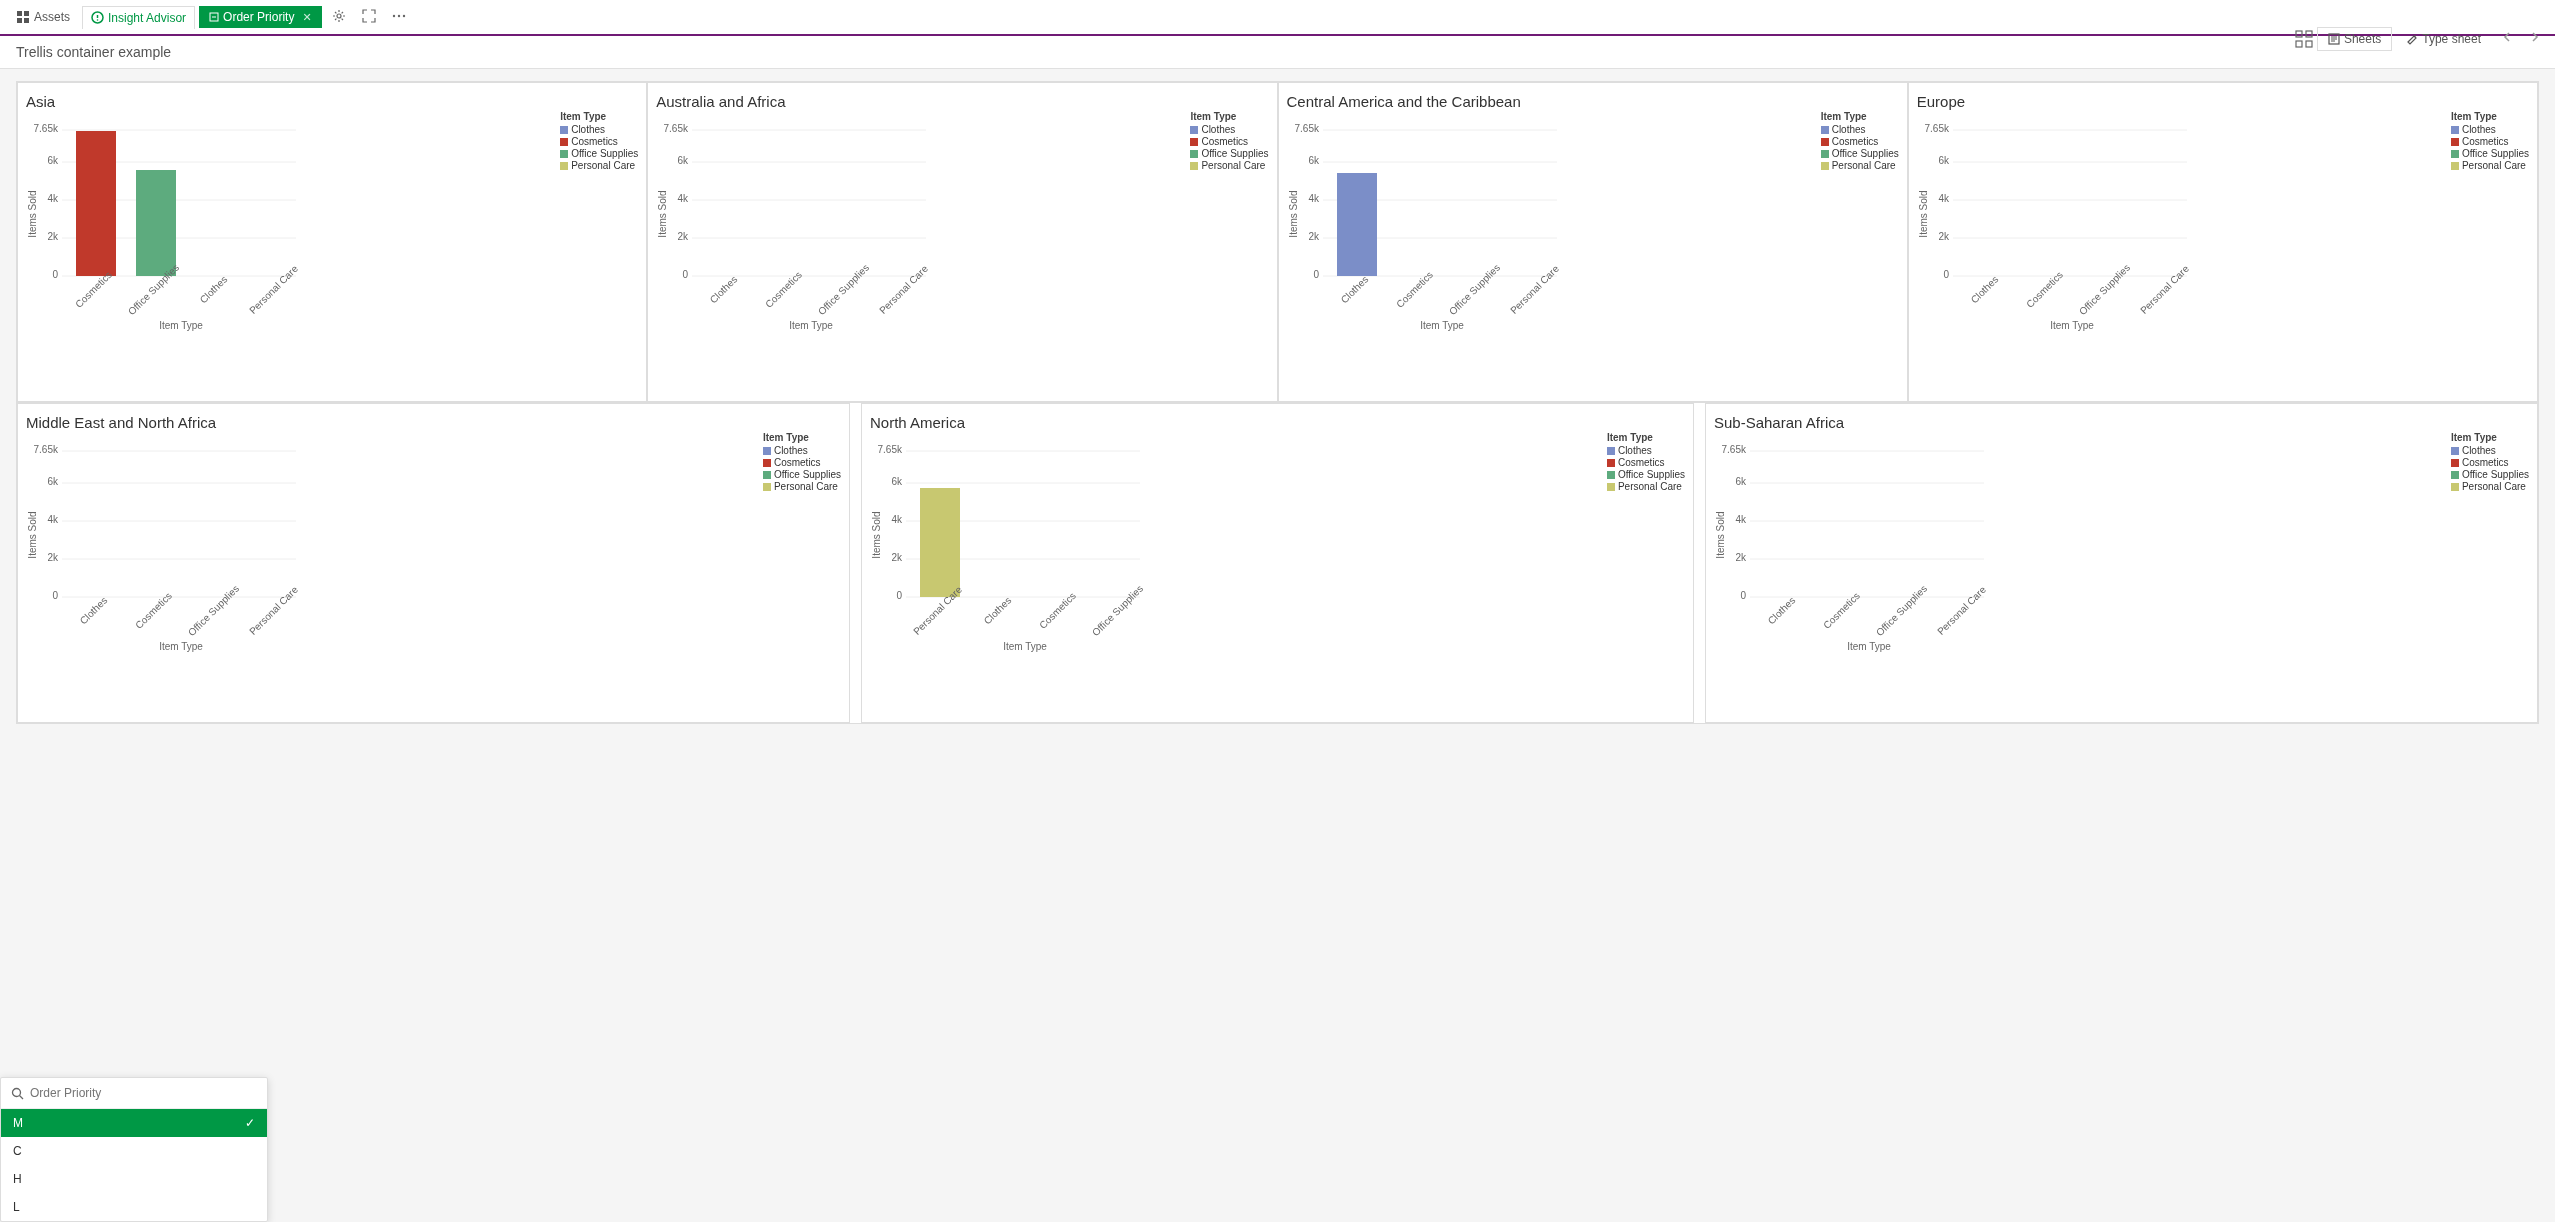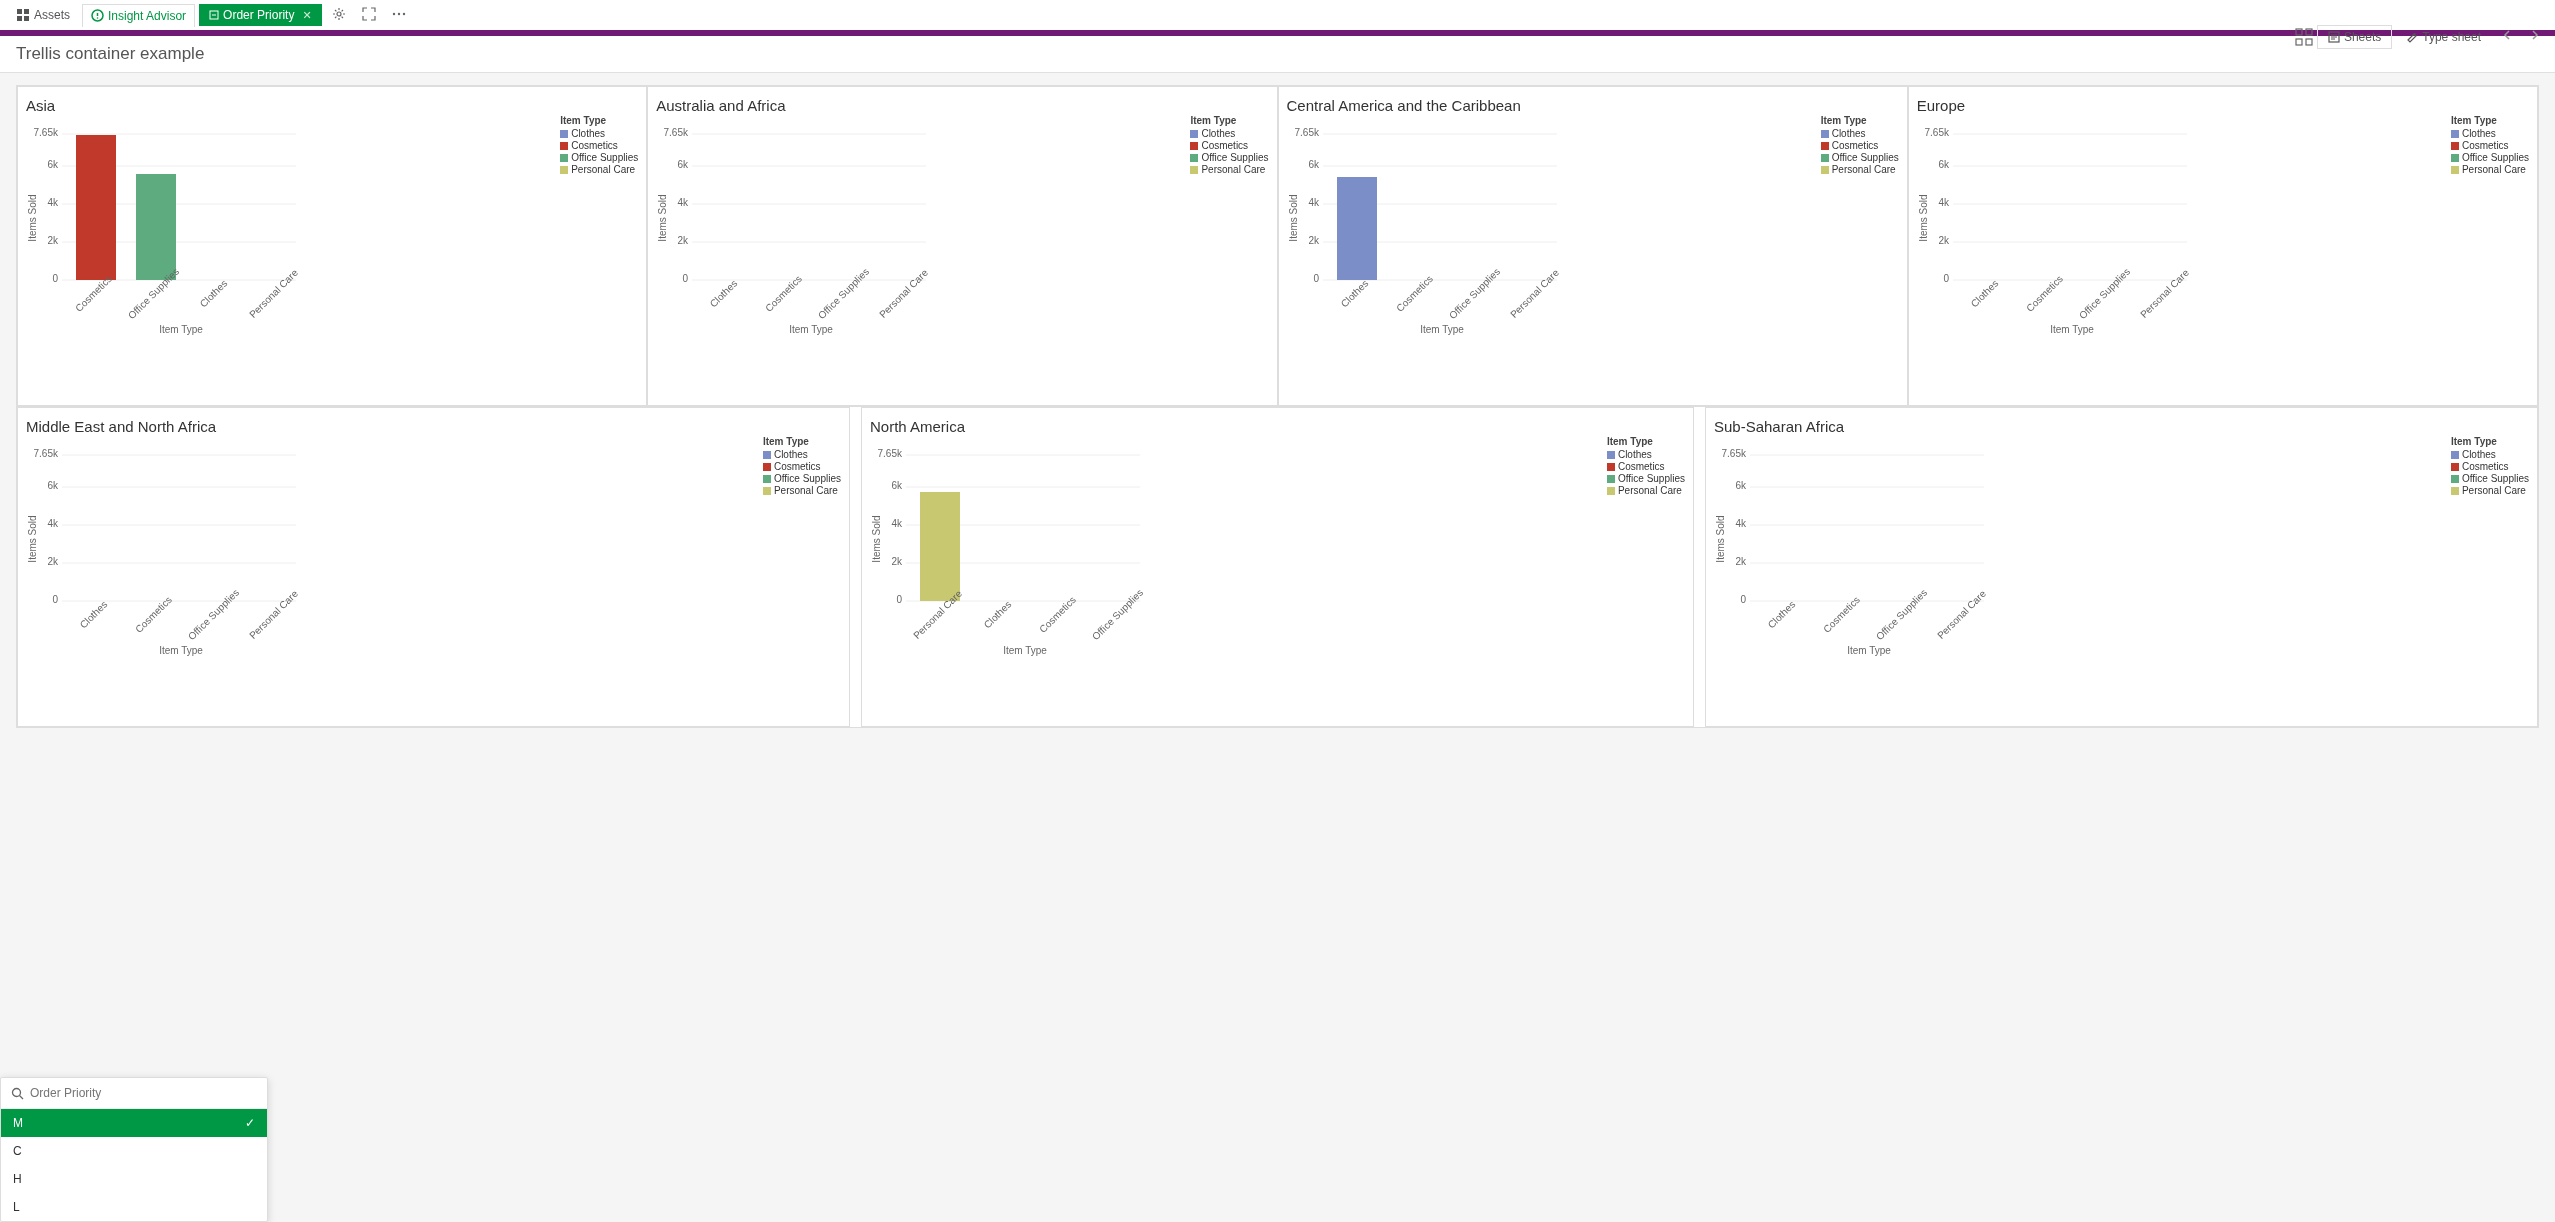"Assets" .top-bar { border-bottom: 6px solid #701a75 -> 2px solid #701a75 }
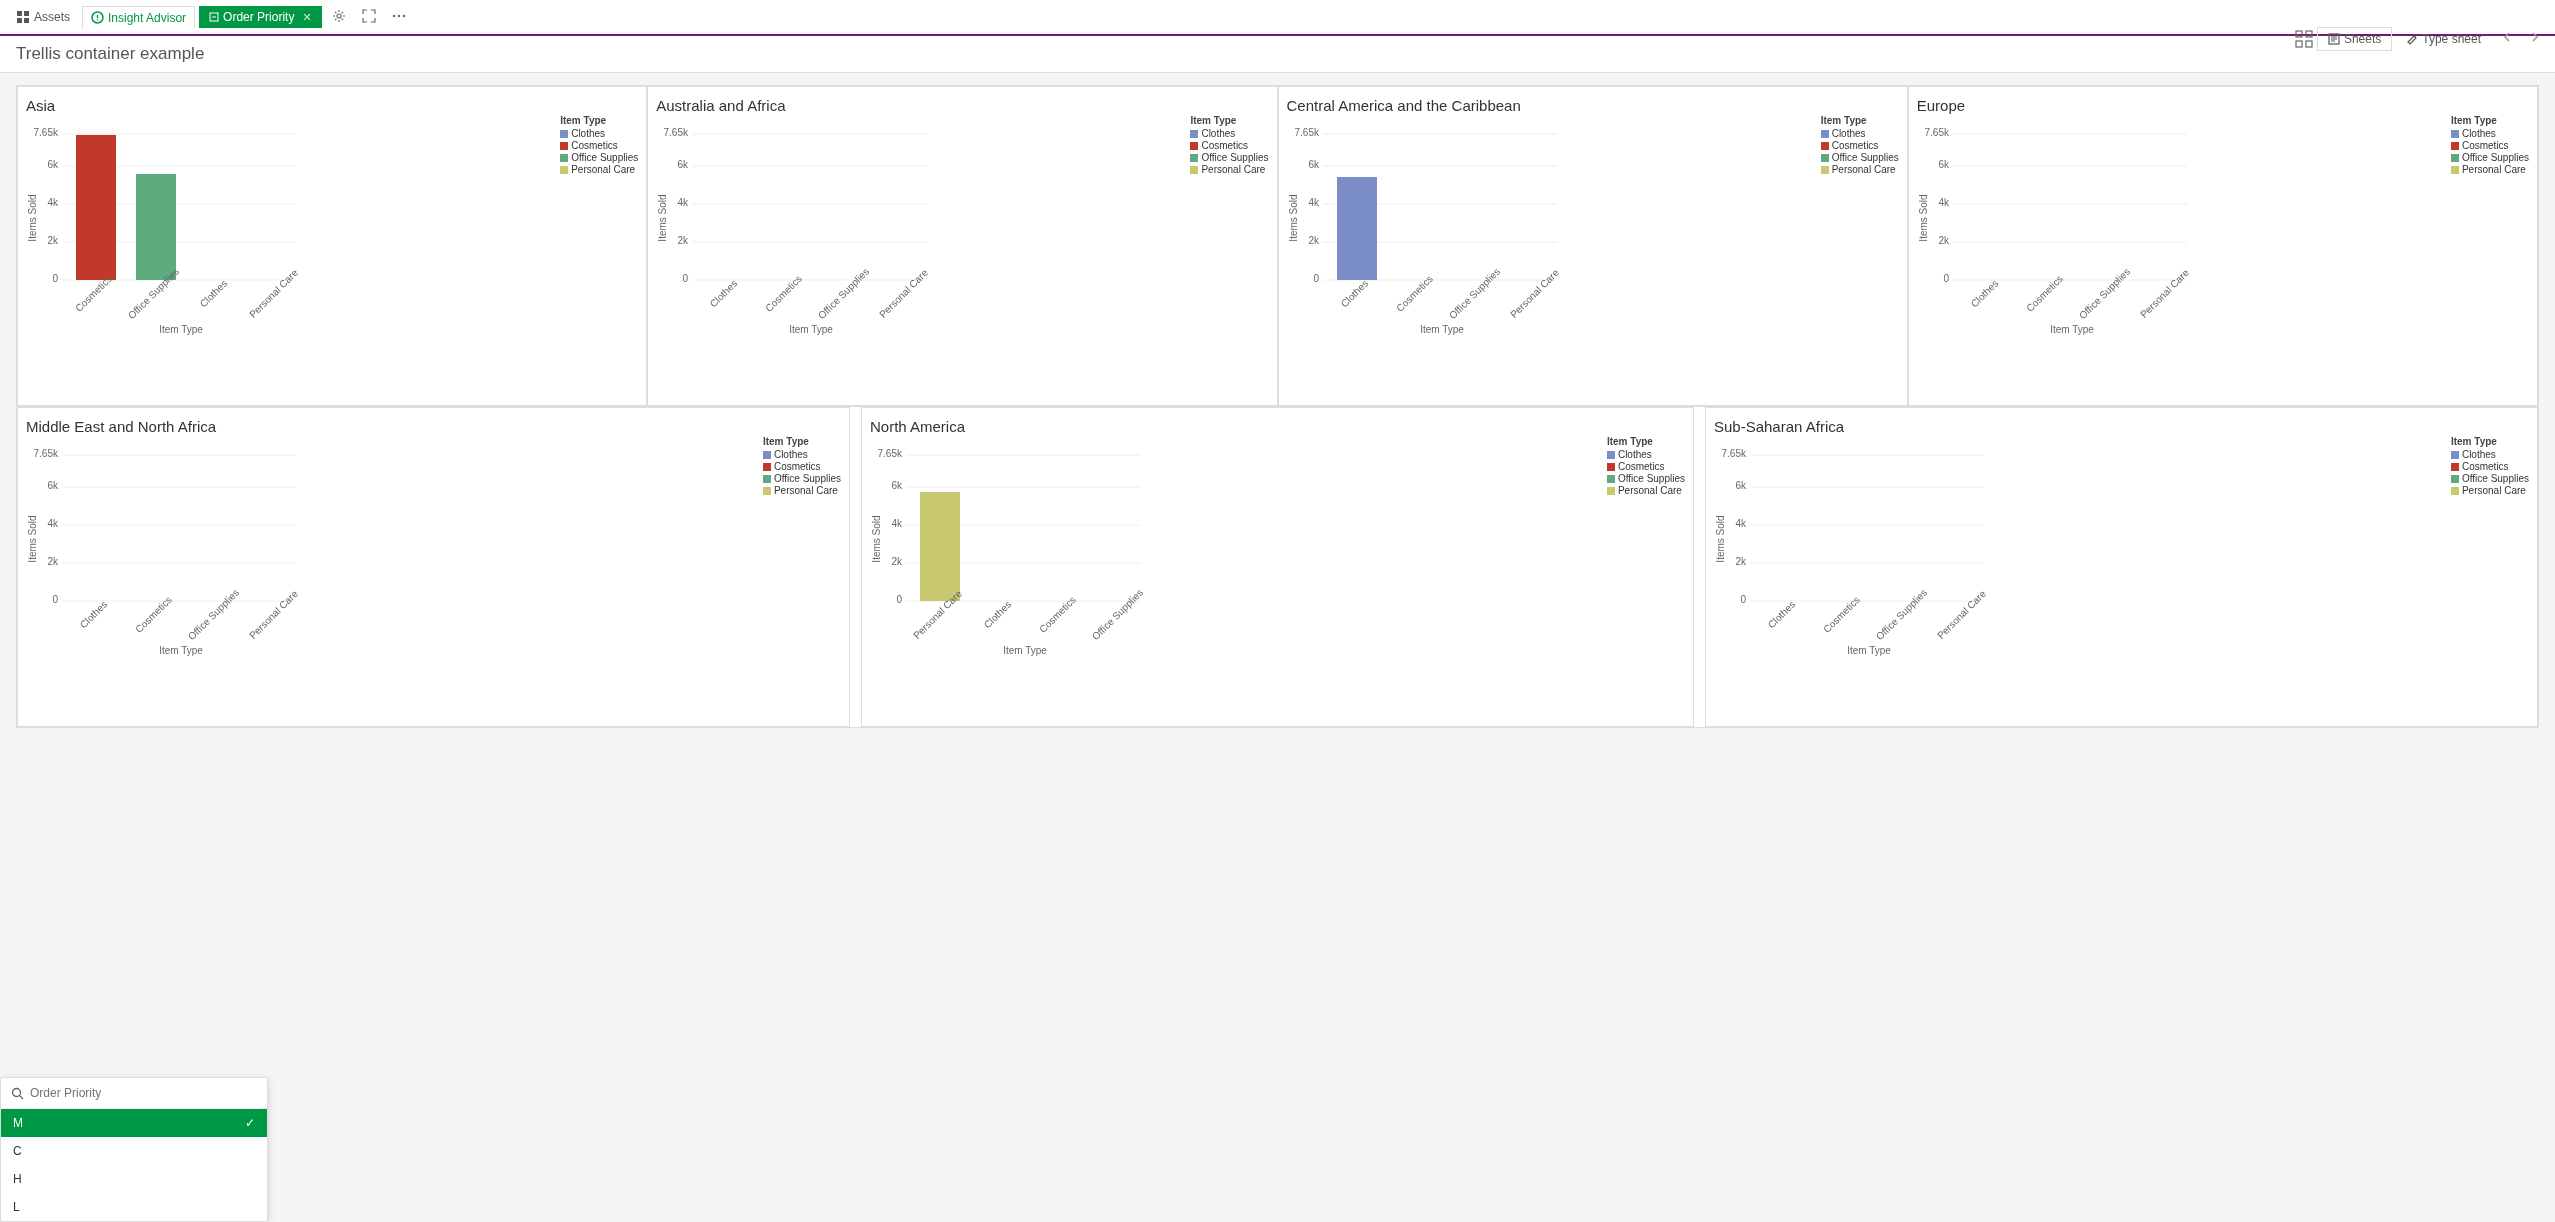"Trellis container example" .sub-header { font-size: 17px -> 14px }
